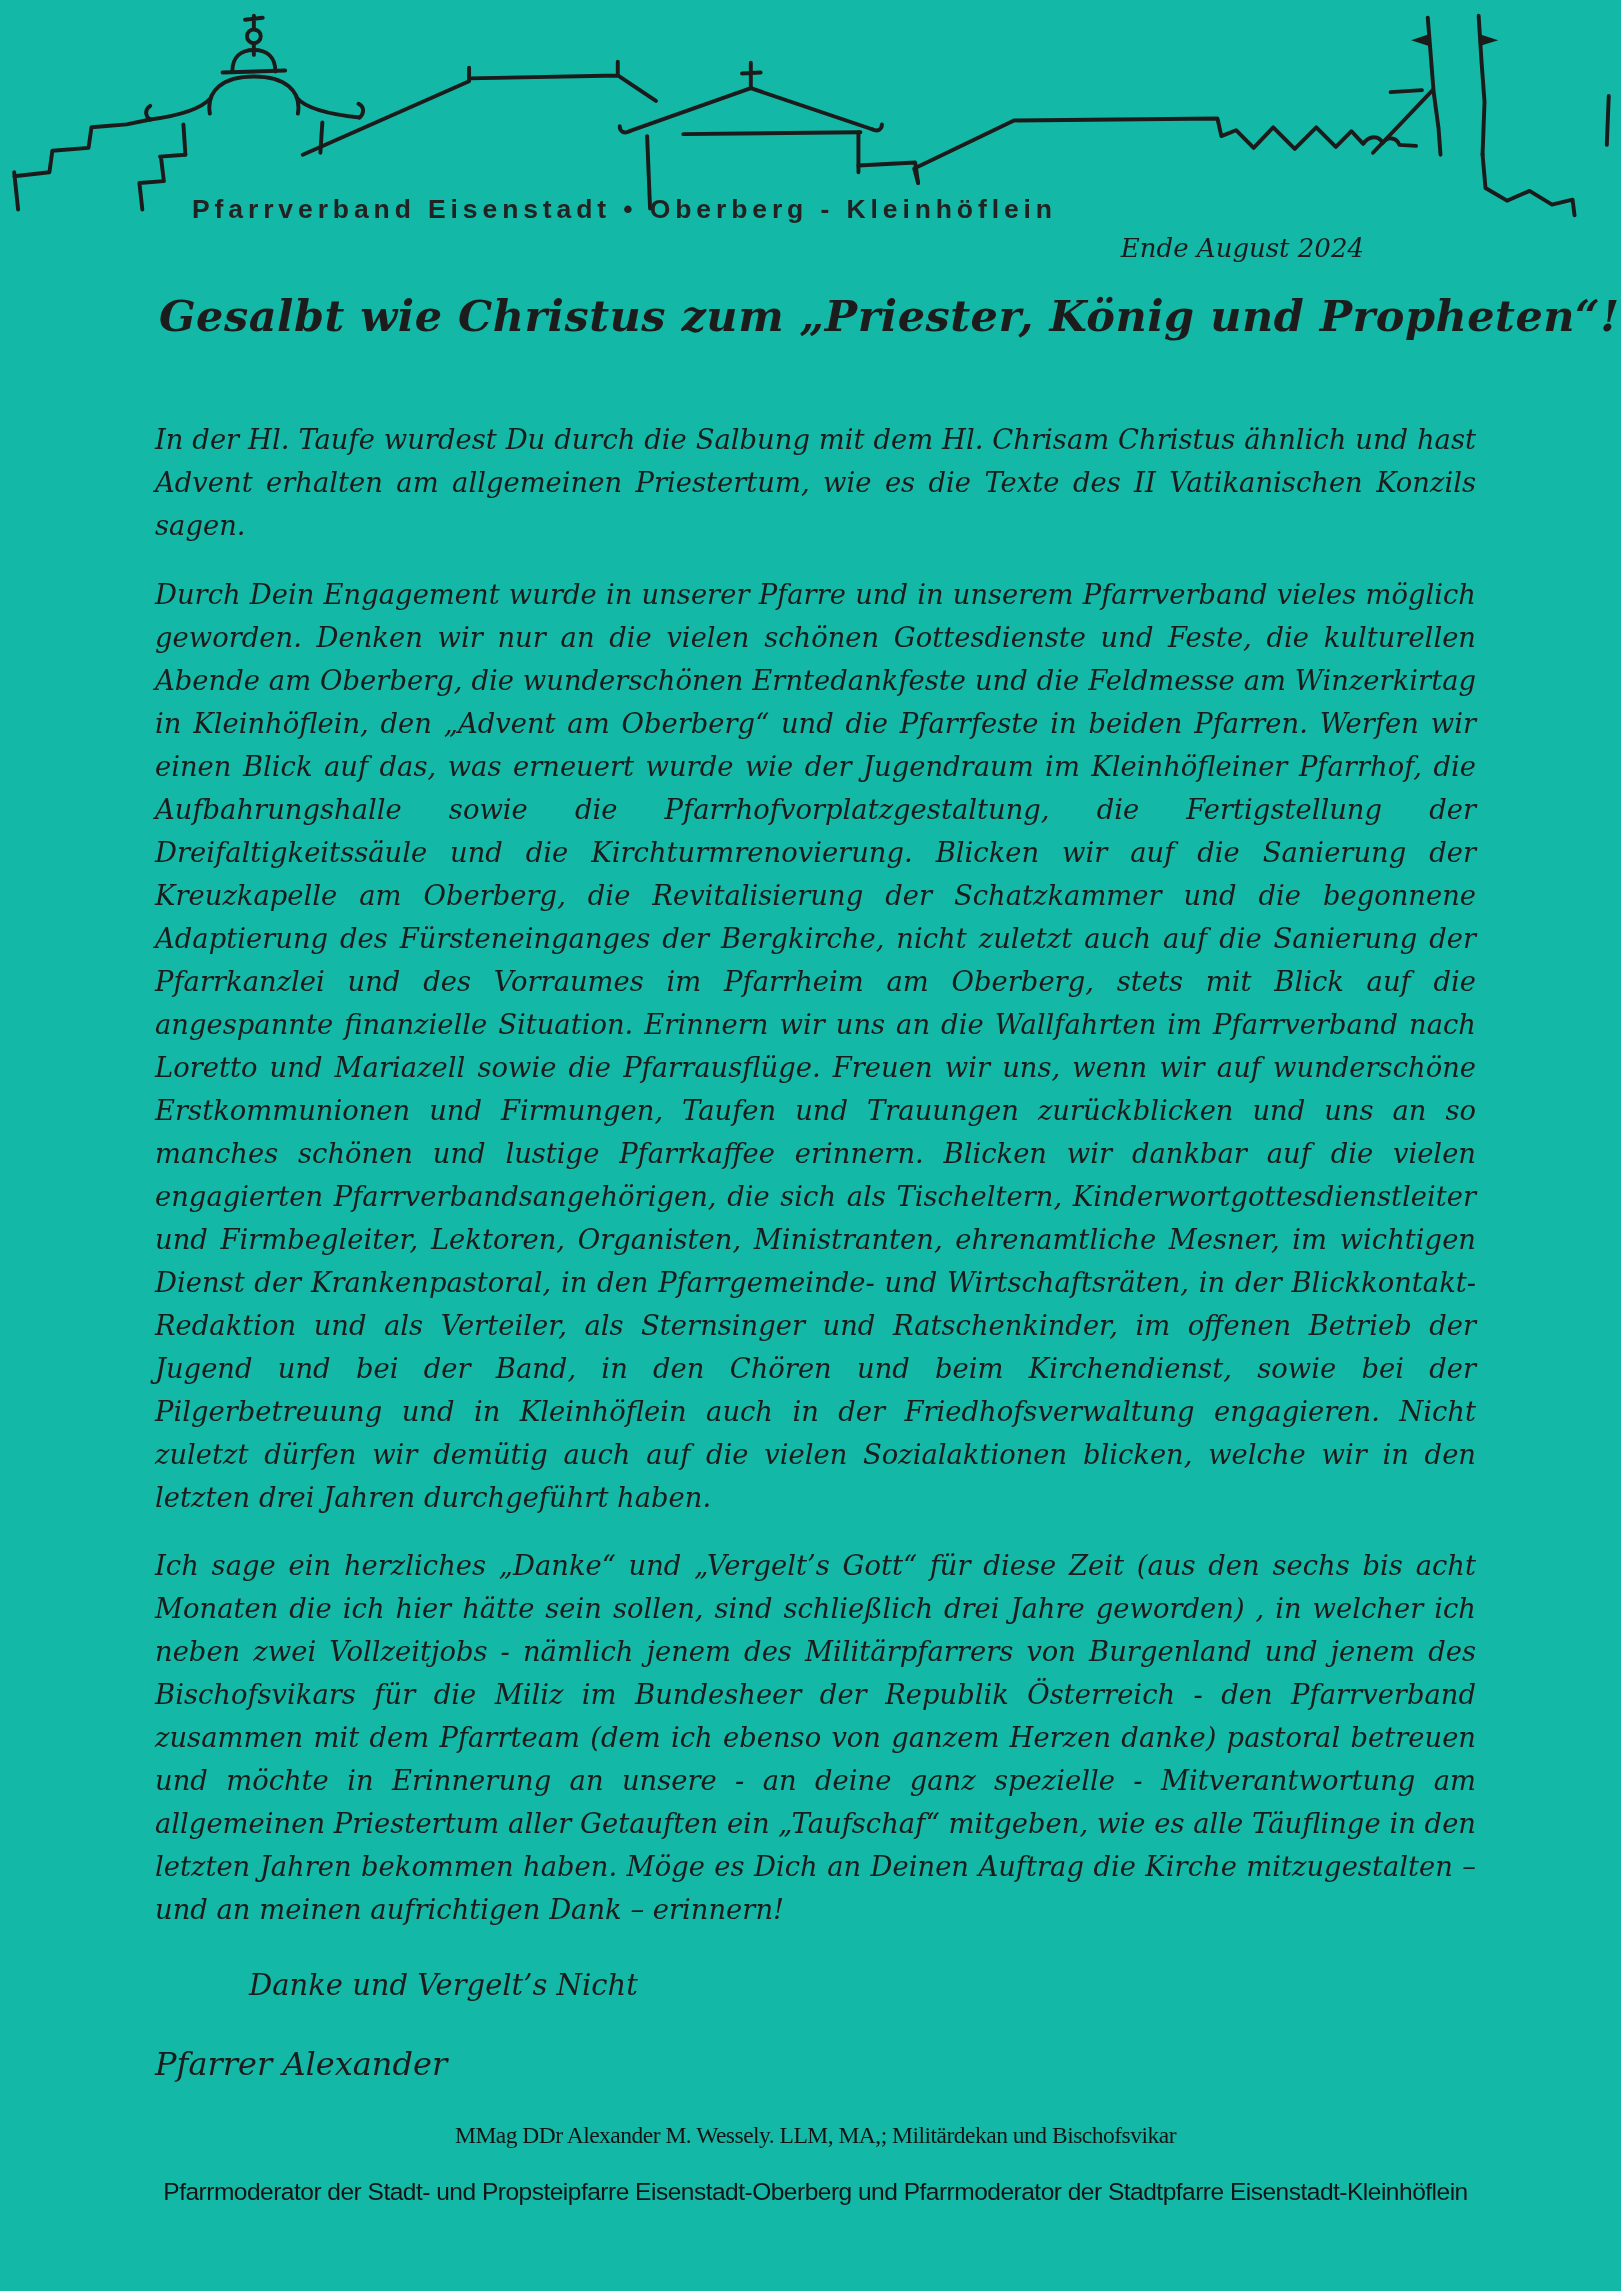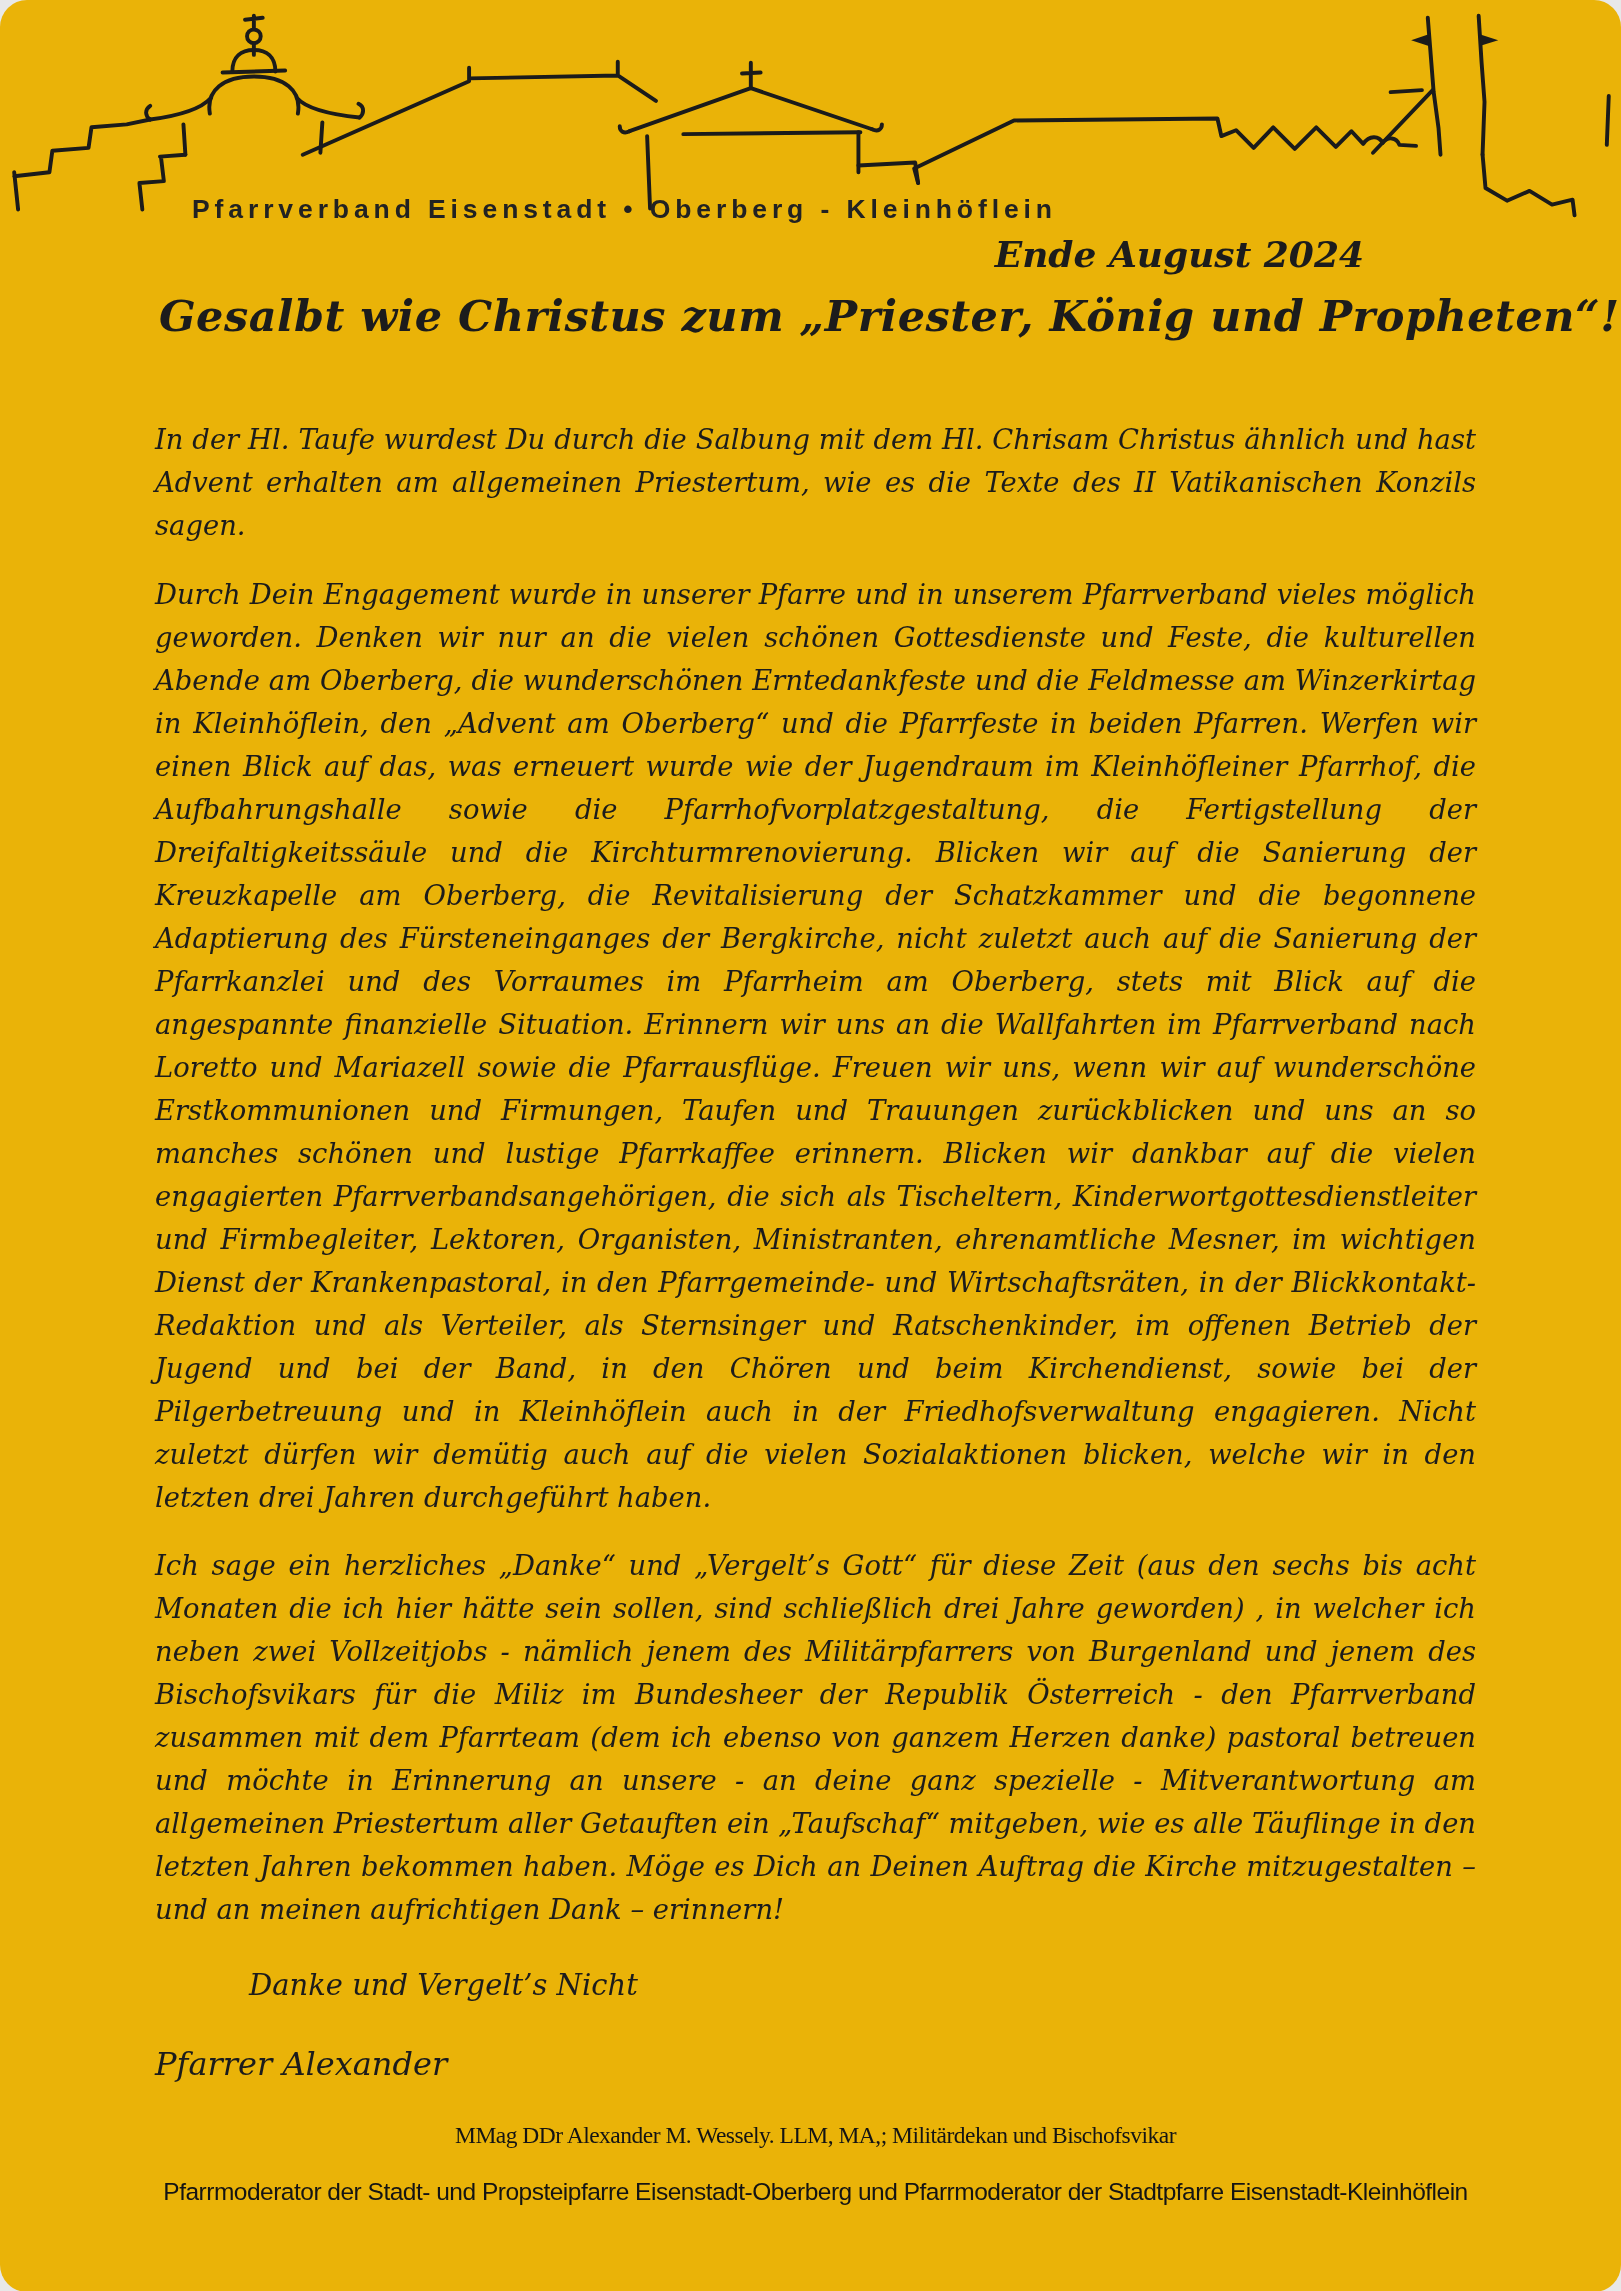"Pfarrverband Eisenstadt • Oberberg -" .page { background: #eab308 -> #14b8a6; border-radius: 27px -> none }
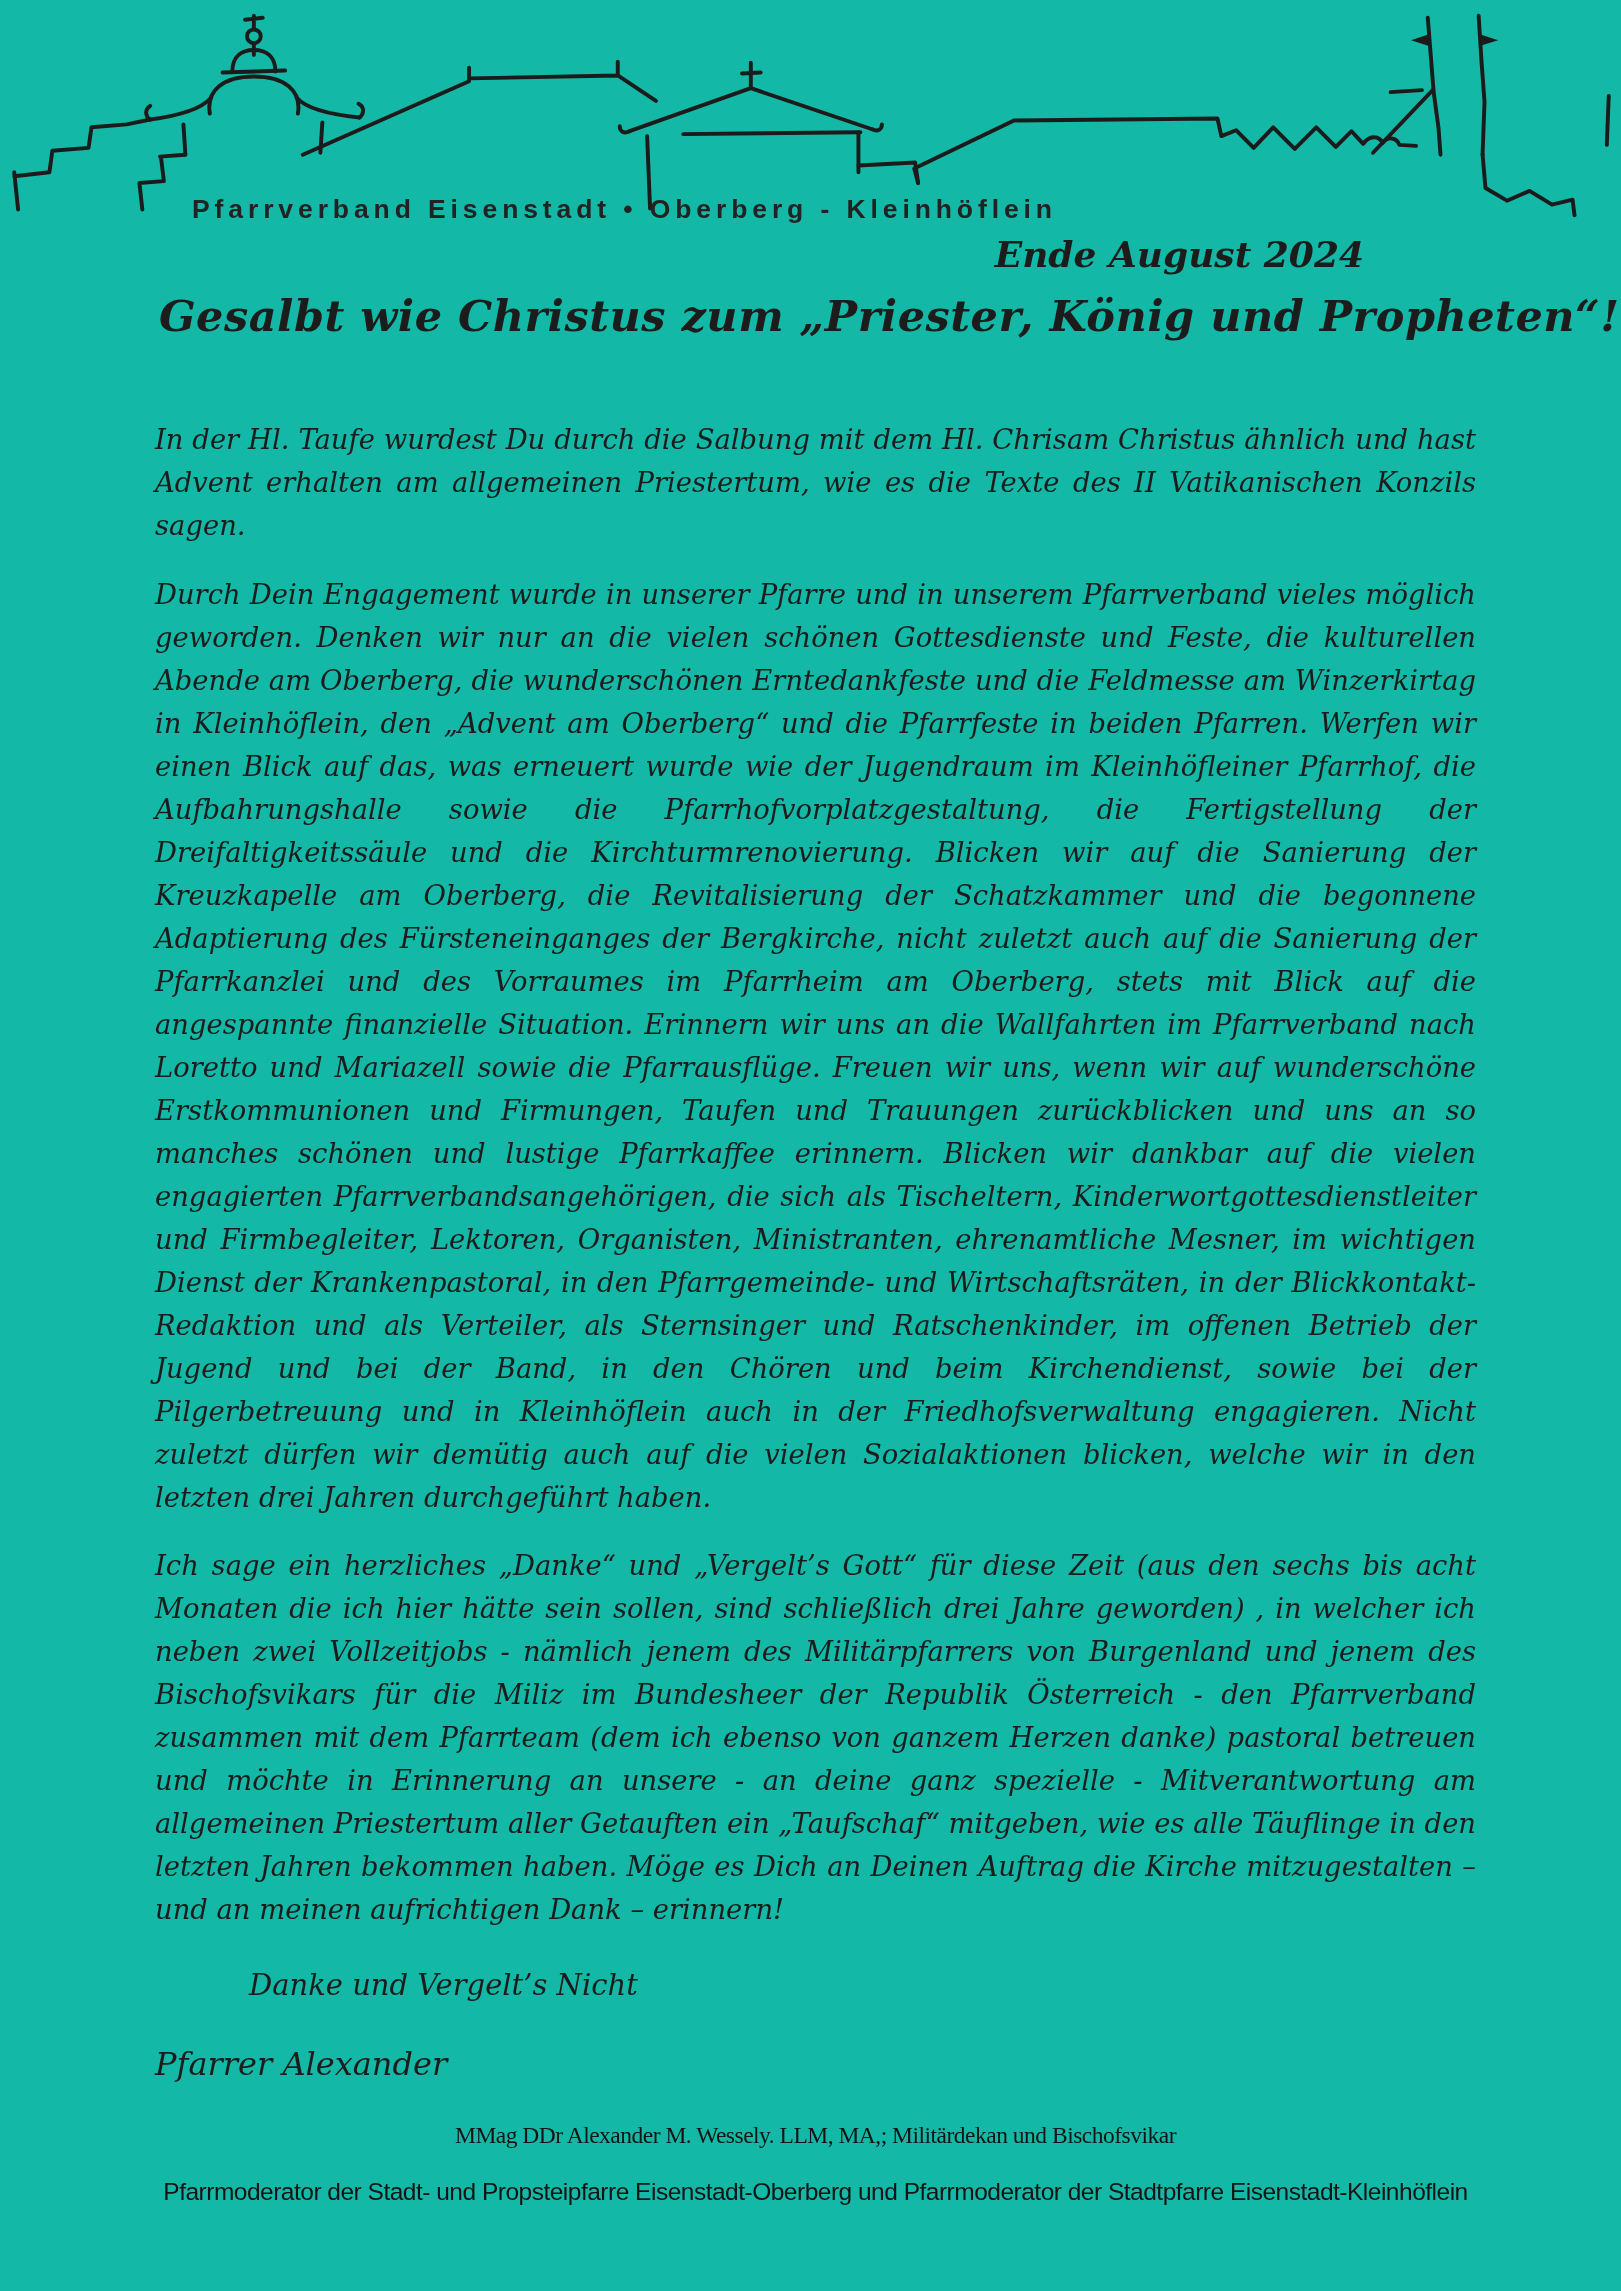"Ende August 2024" .doc-date { font-size: 36px -> 26px; font-weight: 700 -> 400 }
